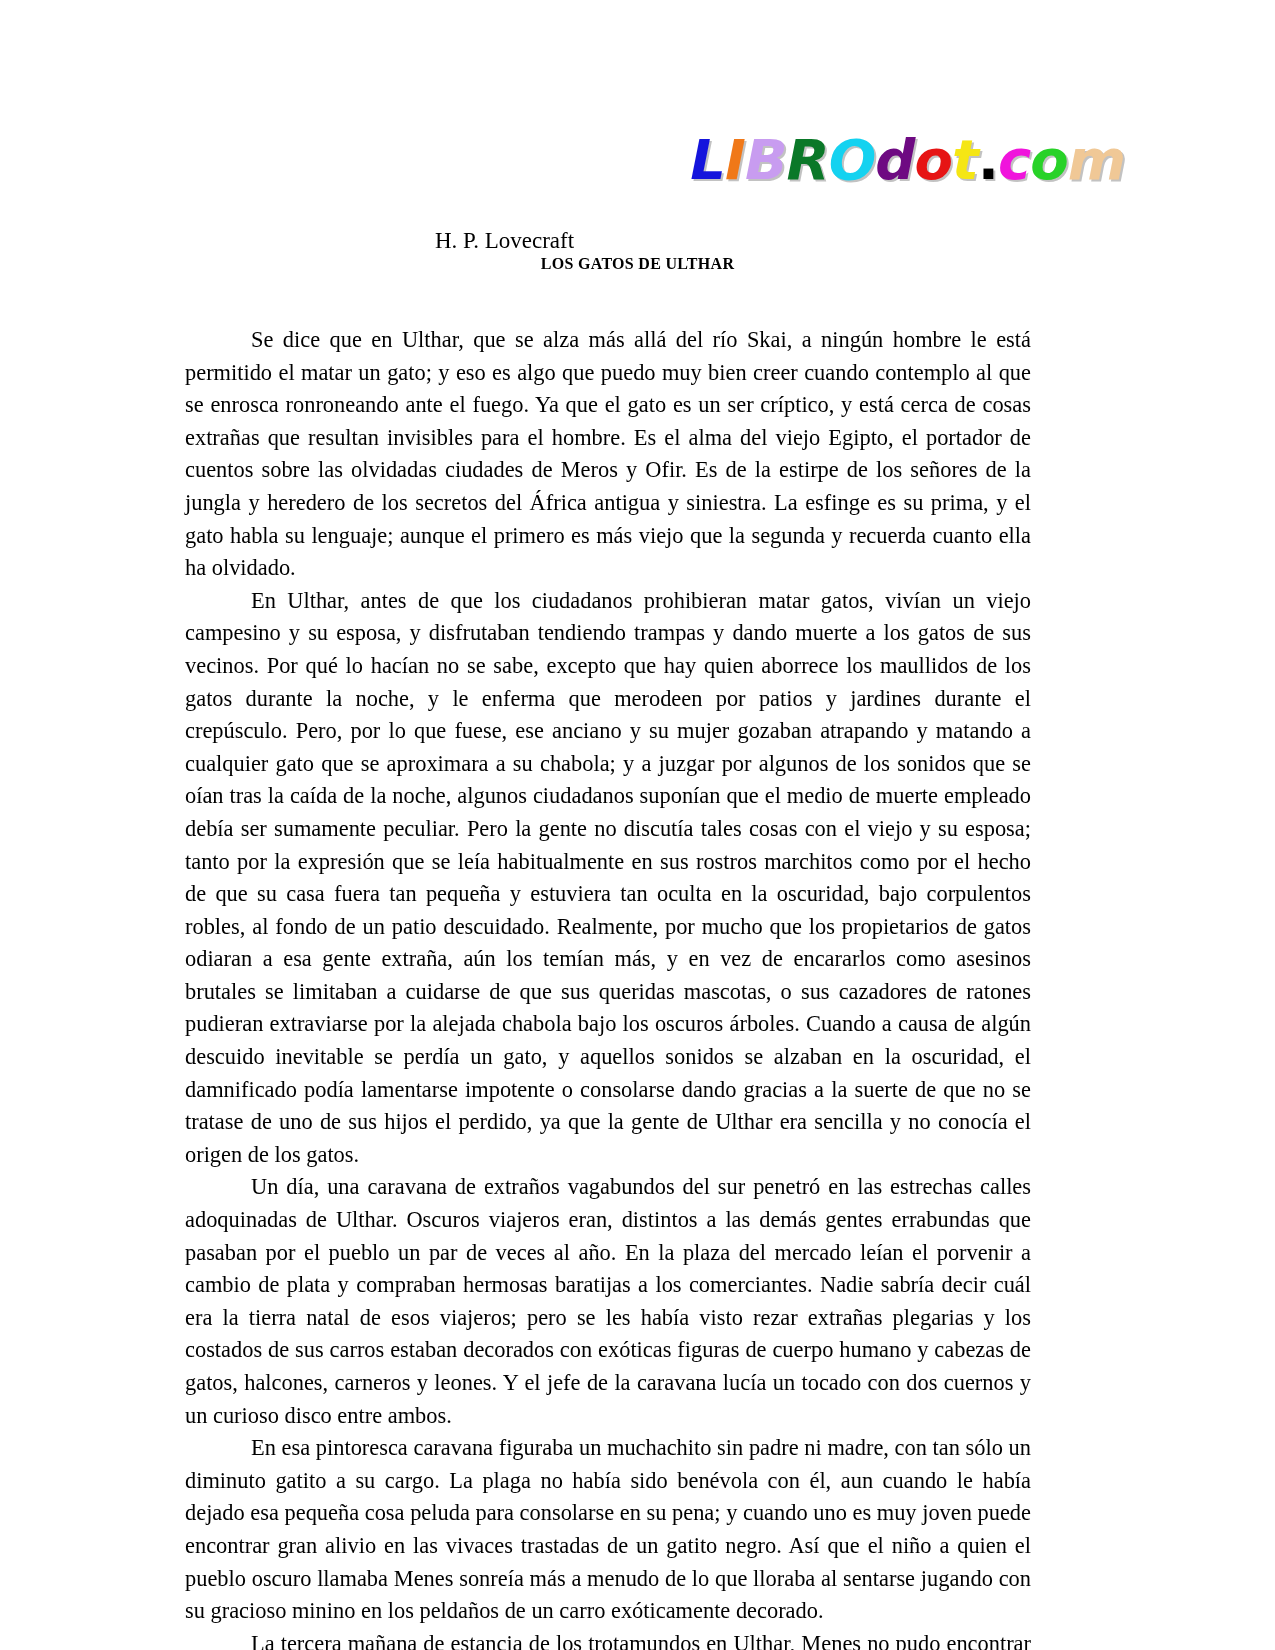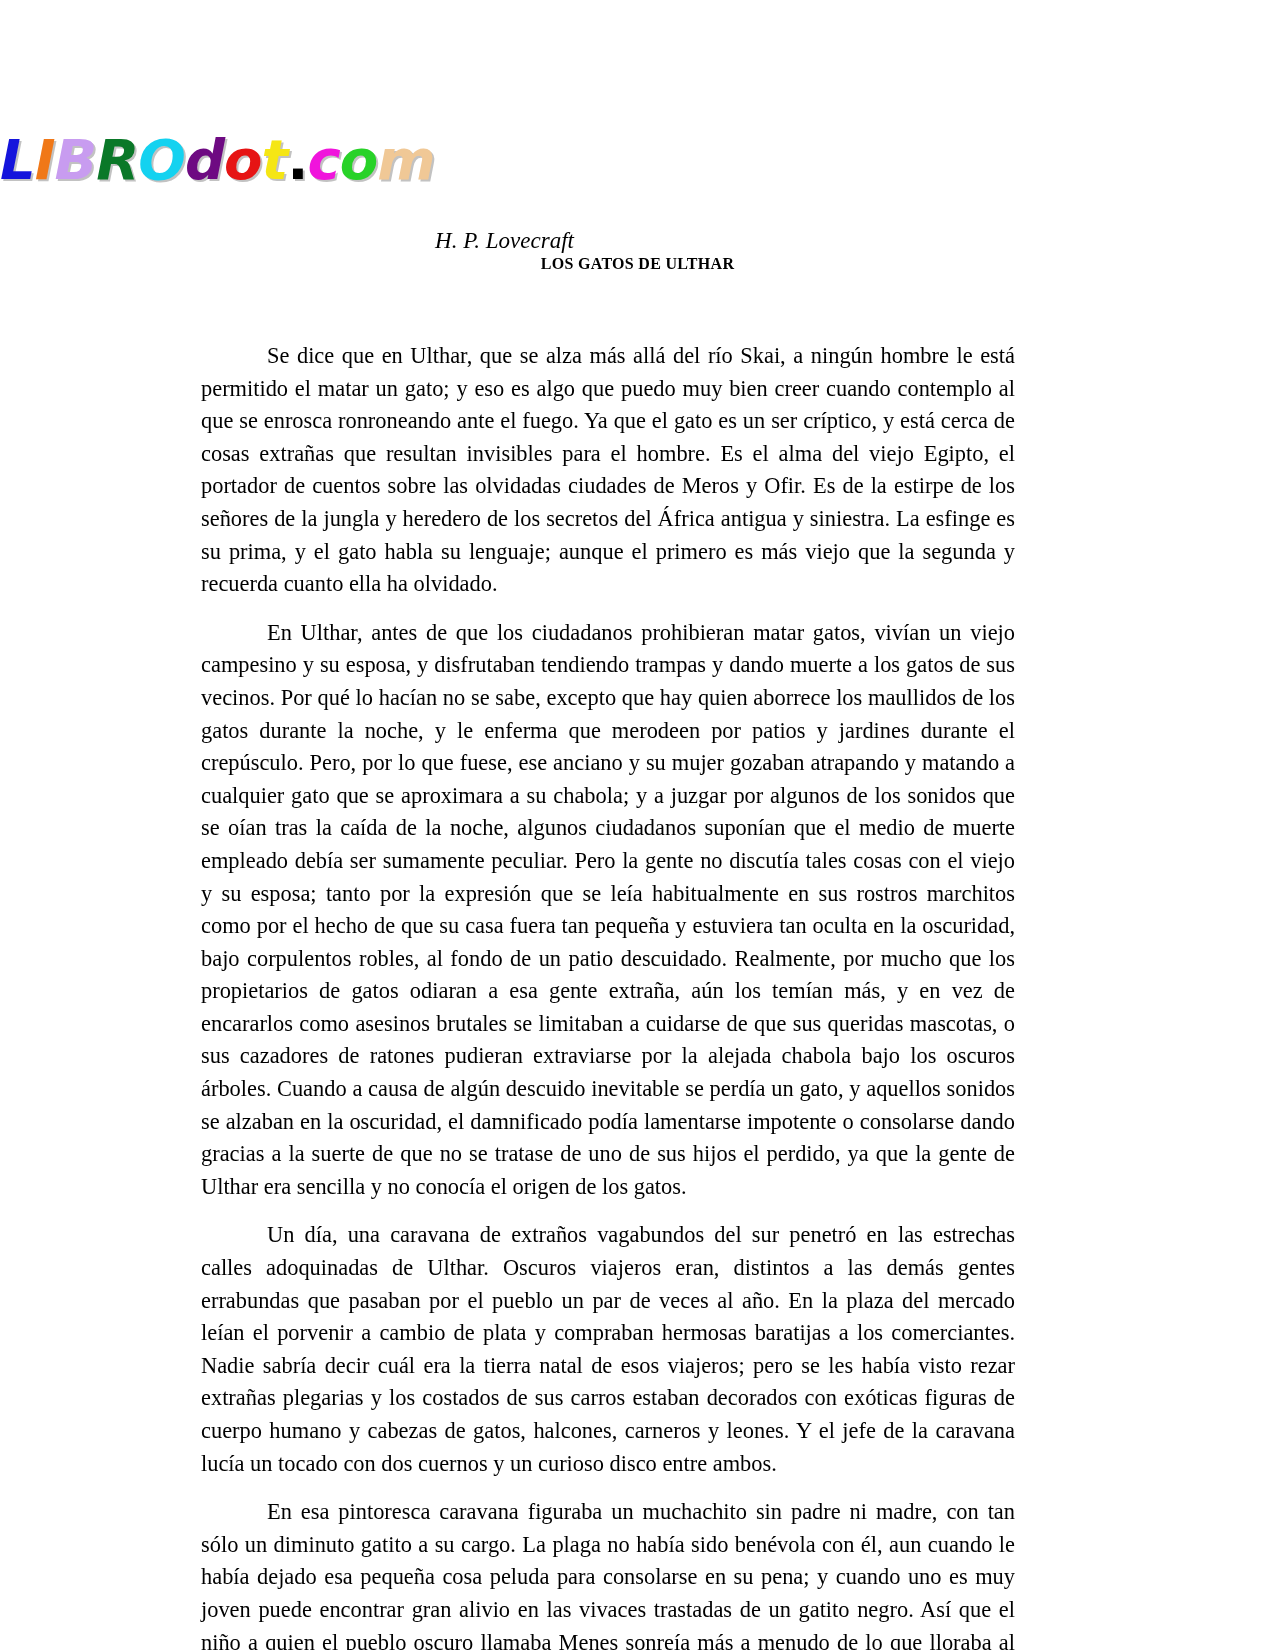"LIBROdot.com" .logo-wrap { text-align: left -> right }
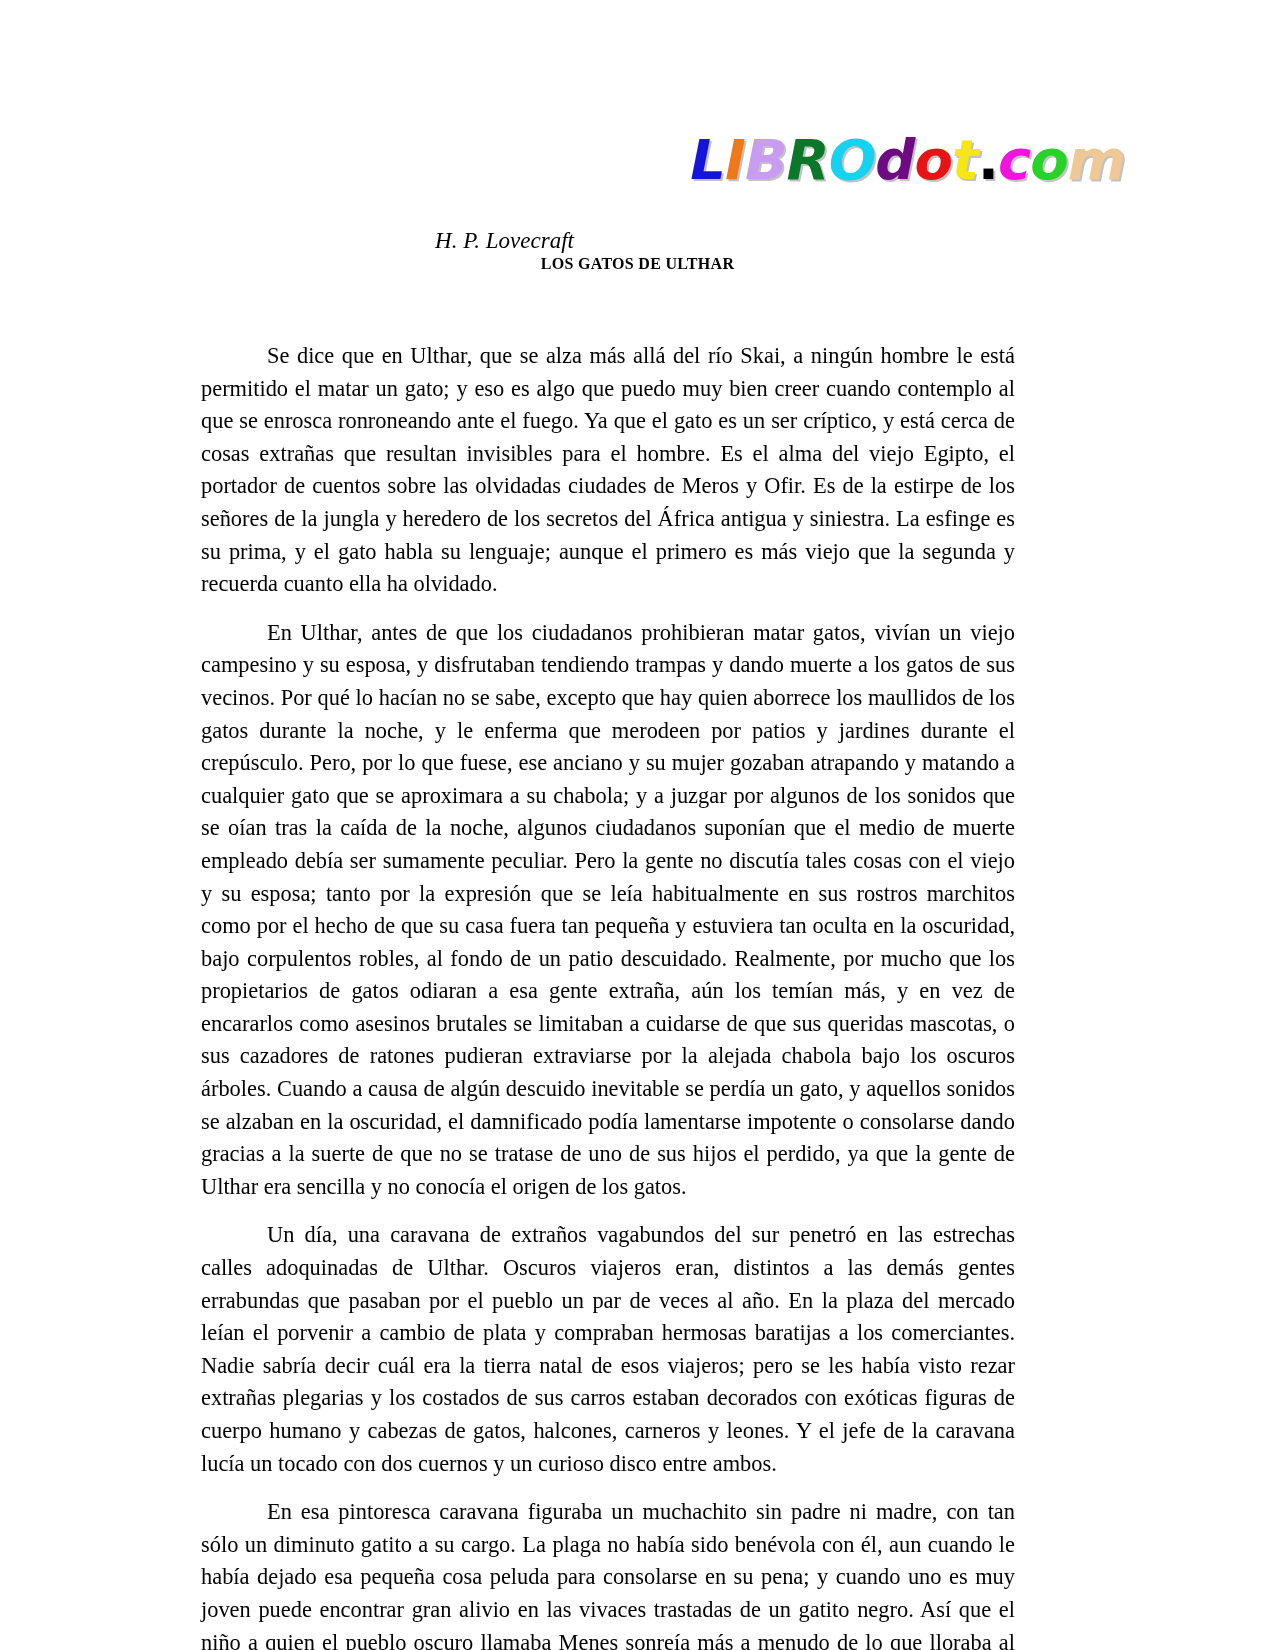"H. P. Lovecraft" .byline { font-style: italic -> none }
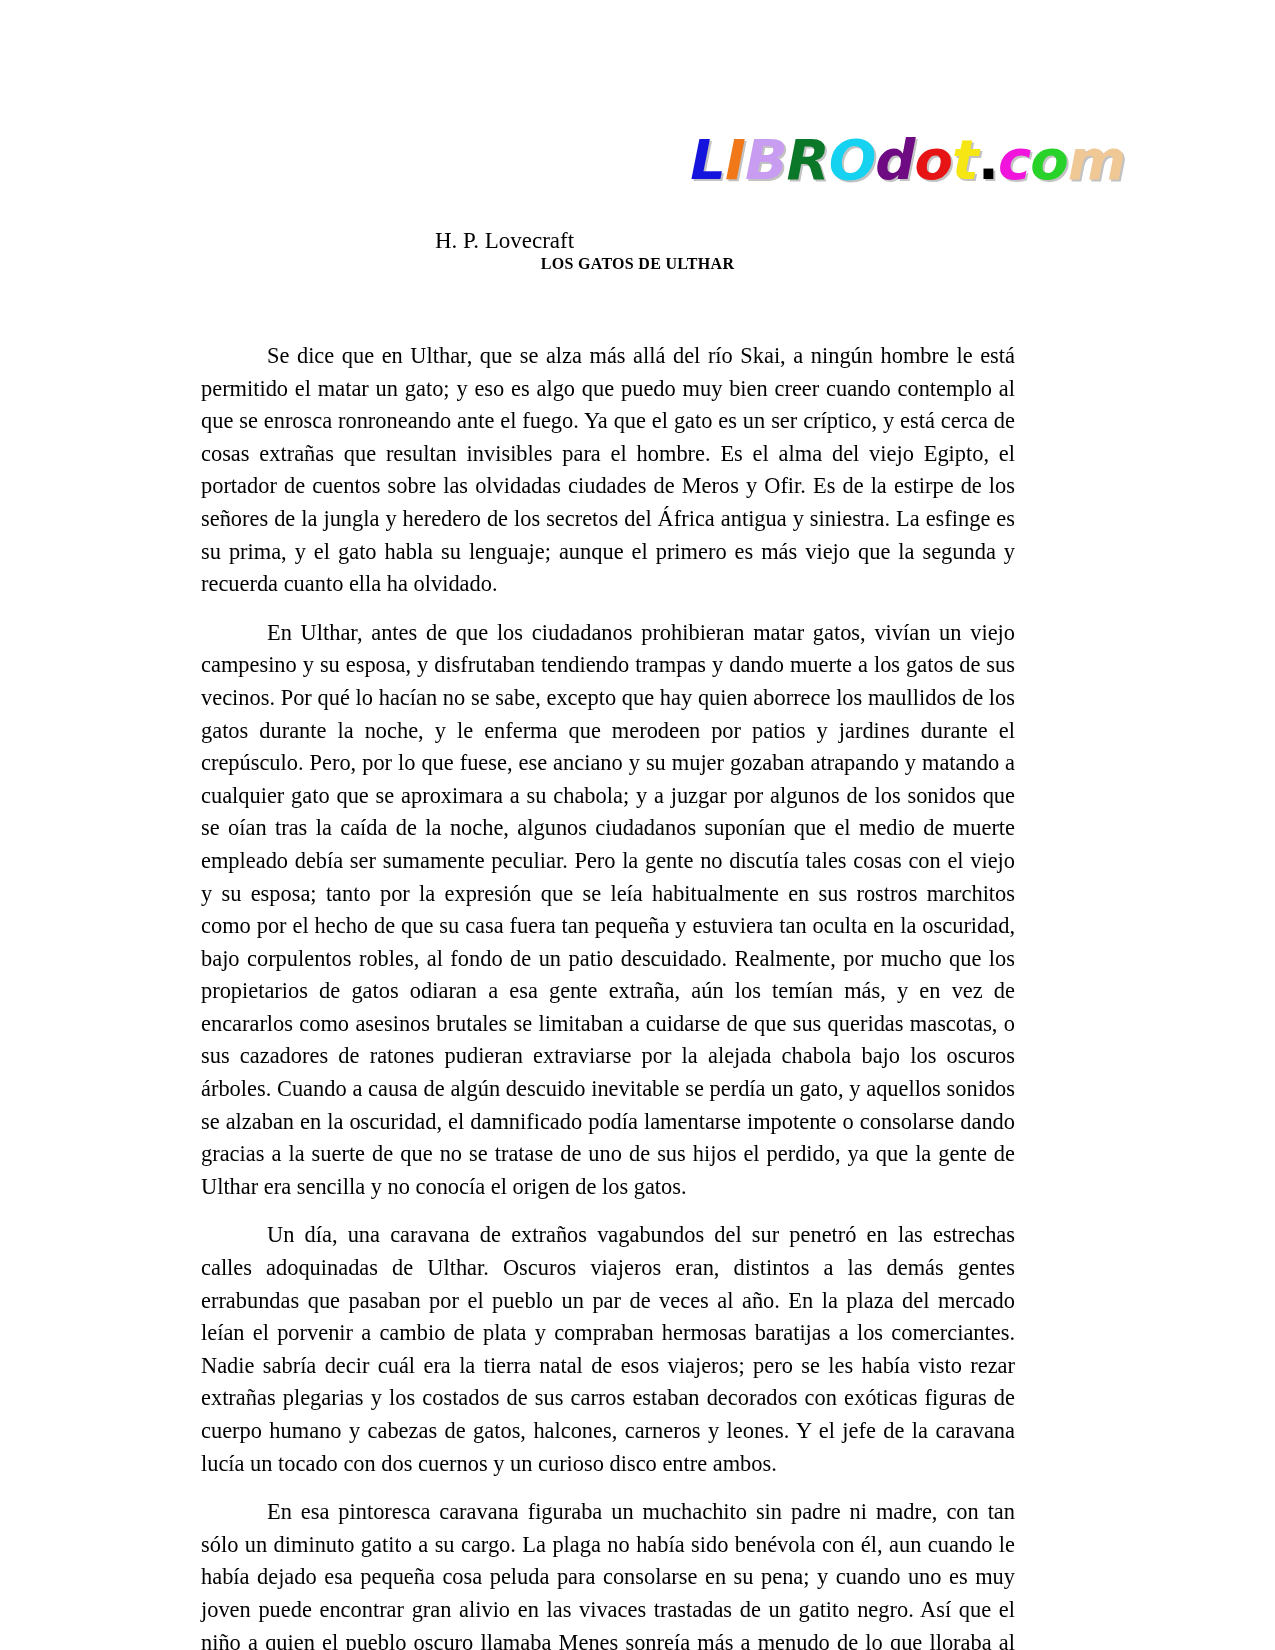"Se dice que en Ulthar," .body-text p { margin: 16px -> 0 }
